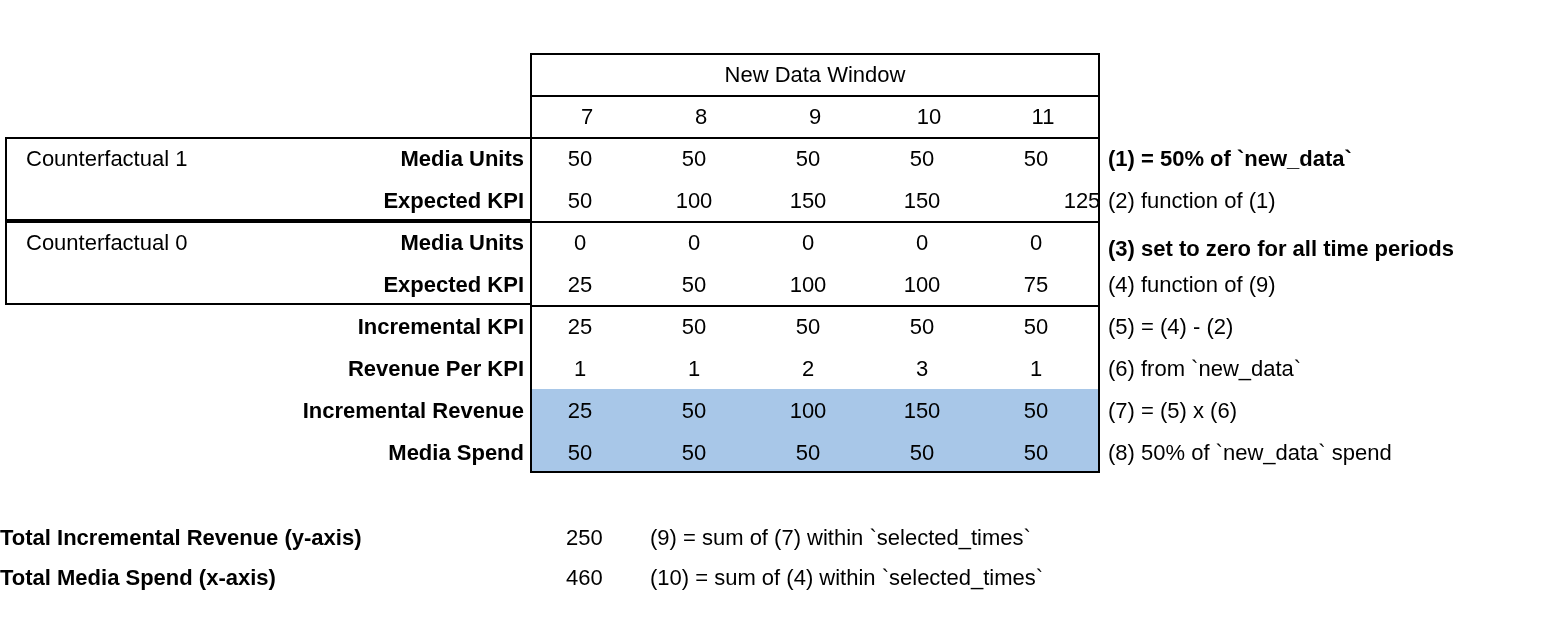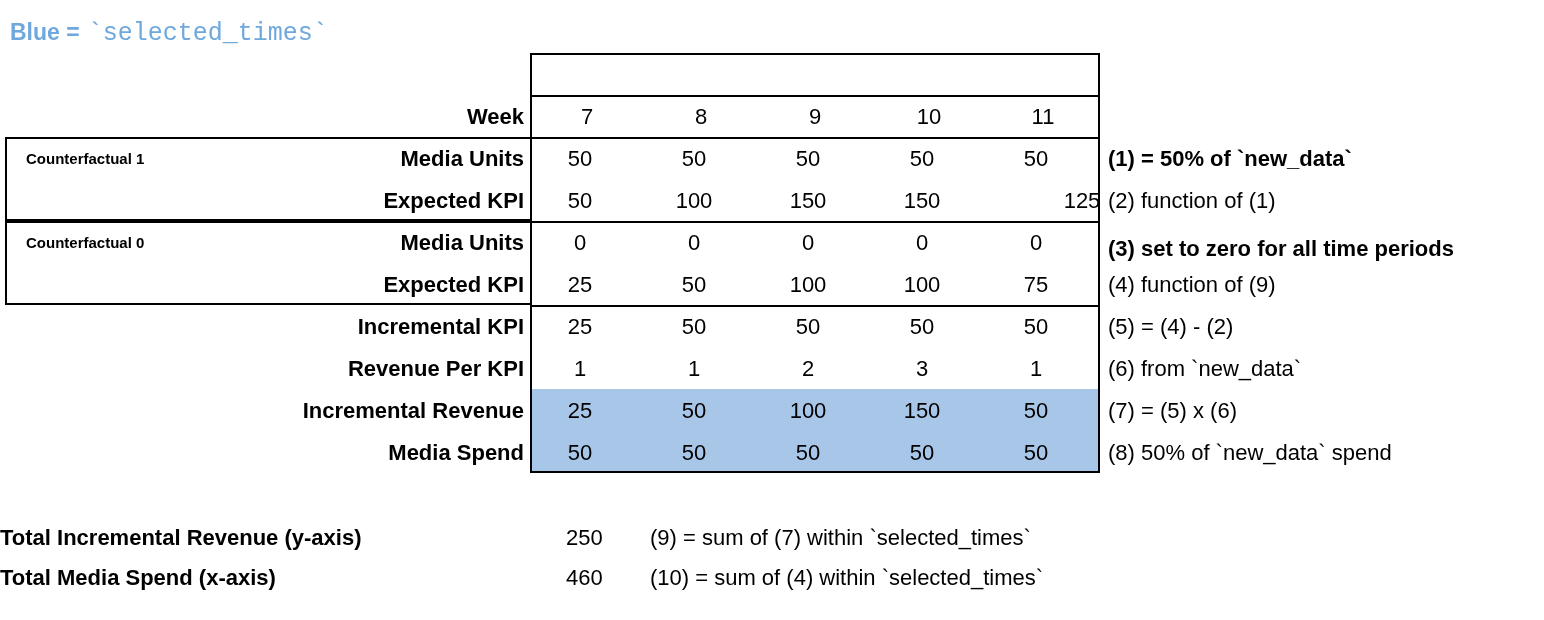"Blue = `selected_times`" div.legend { html: <div> <span>Blue =</span><span>`selected_times`</span> </div> -> none }
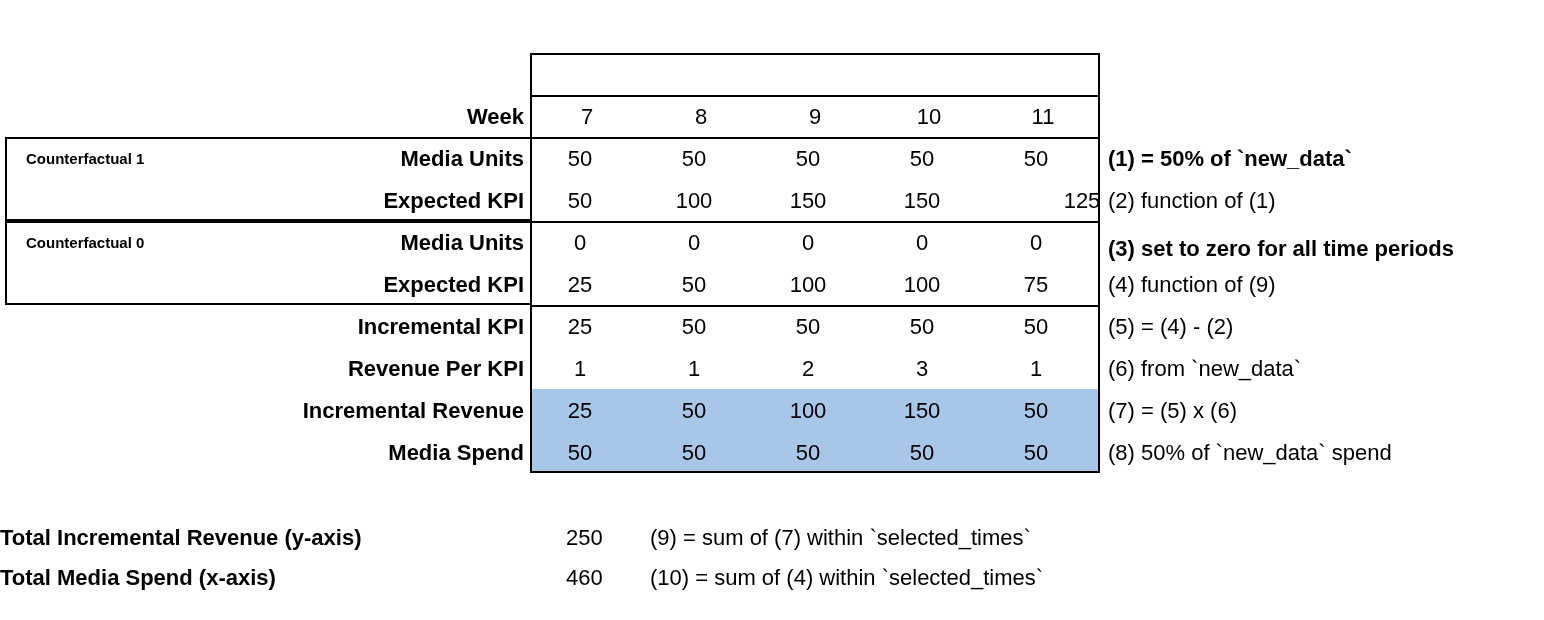"New Data Window" div.hdr-window { html: none -> <div>New Data Window</div> }
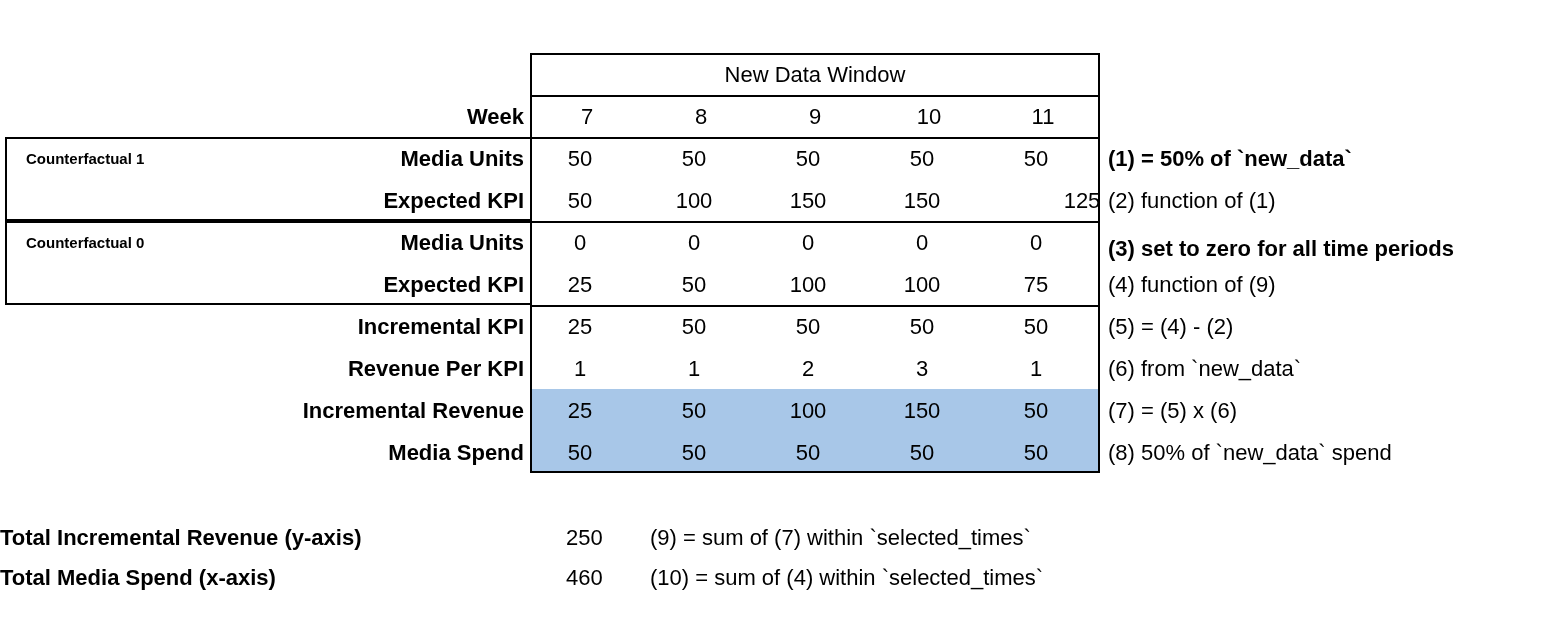"Week" div.week-label { html: <div>Week</div> -> none }
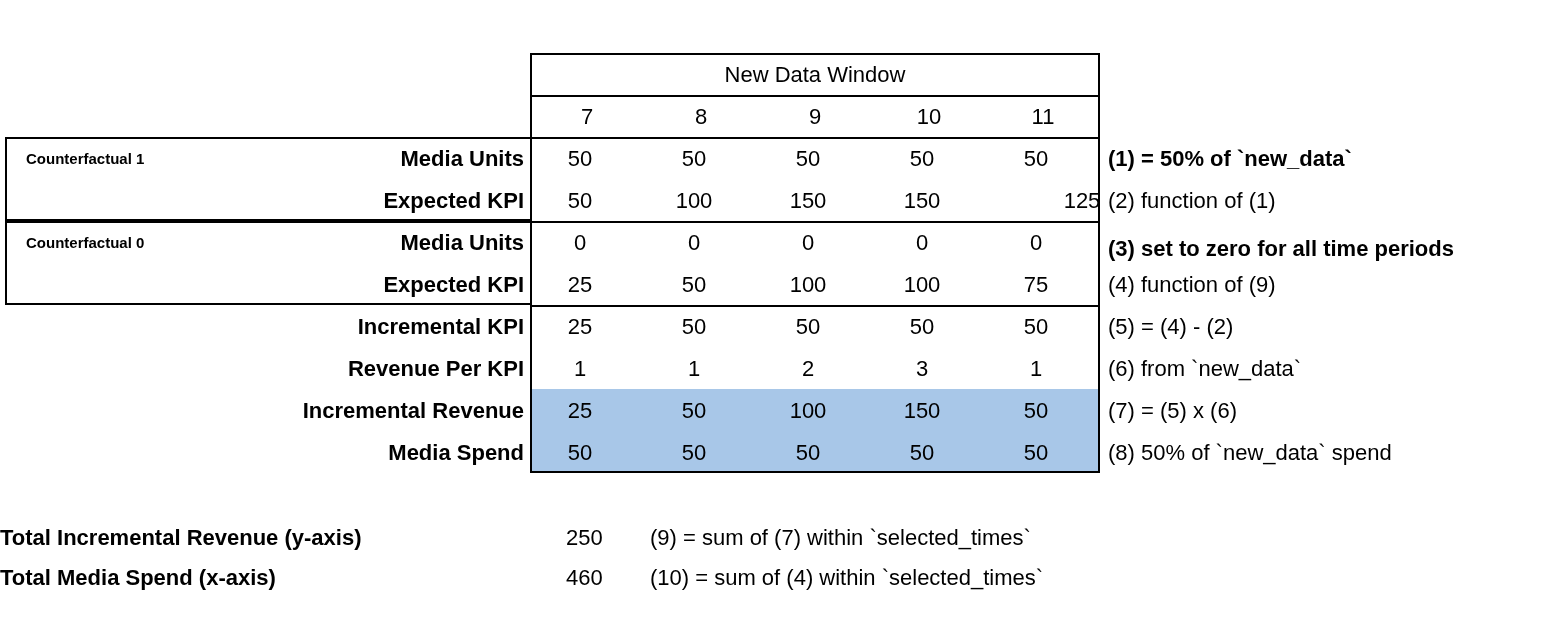"Counterfactual 1" .group-label { font-size: 15px -> 22px; font-weight: bold -> normal }
